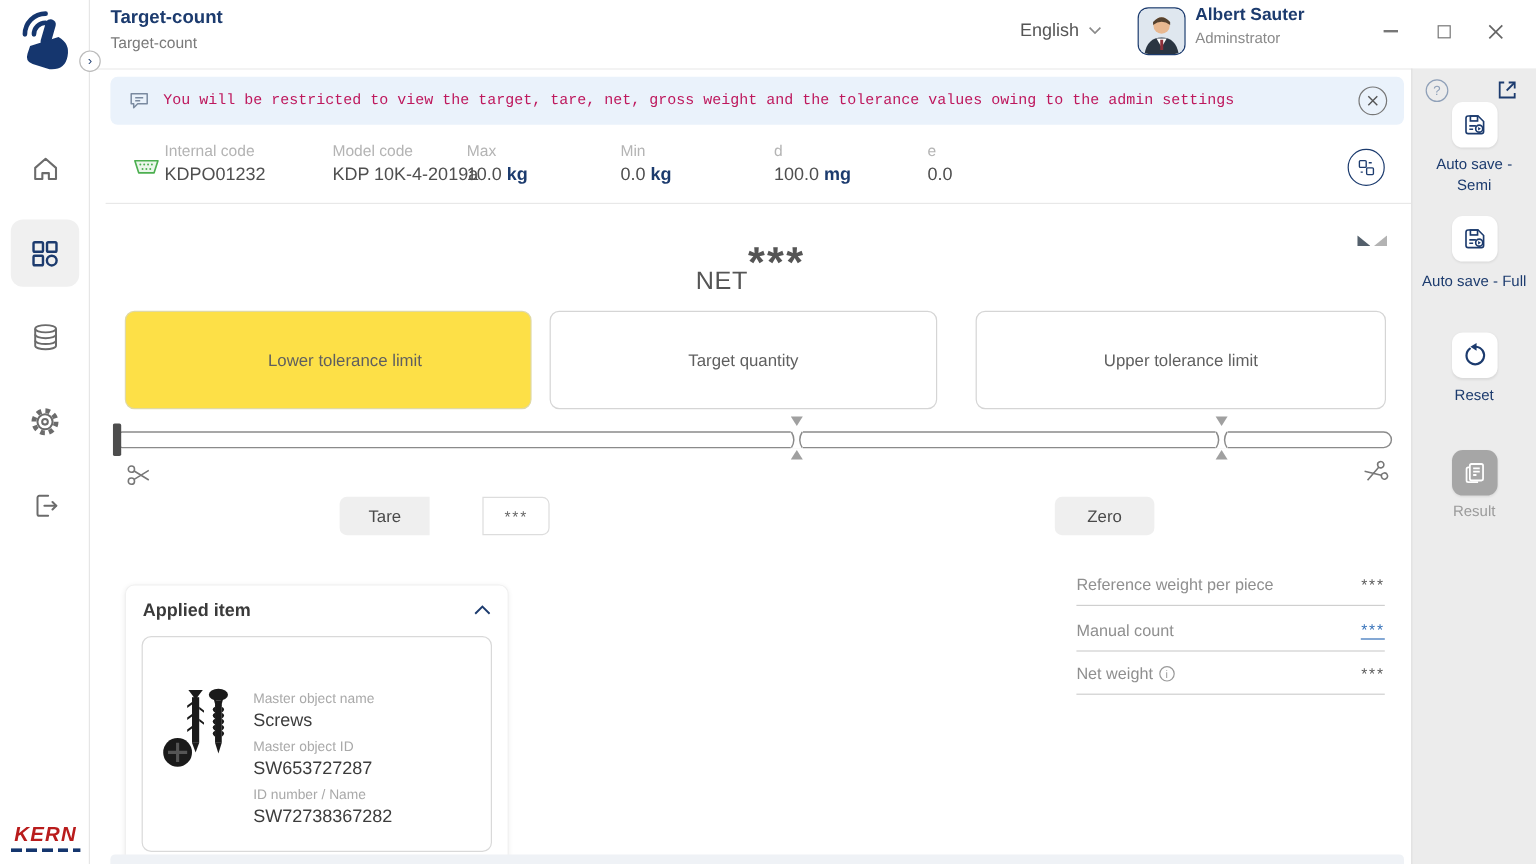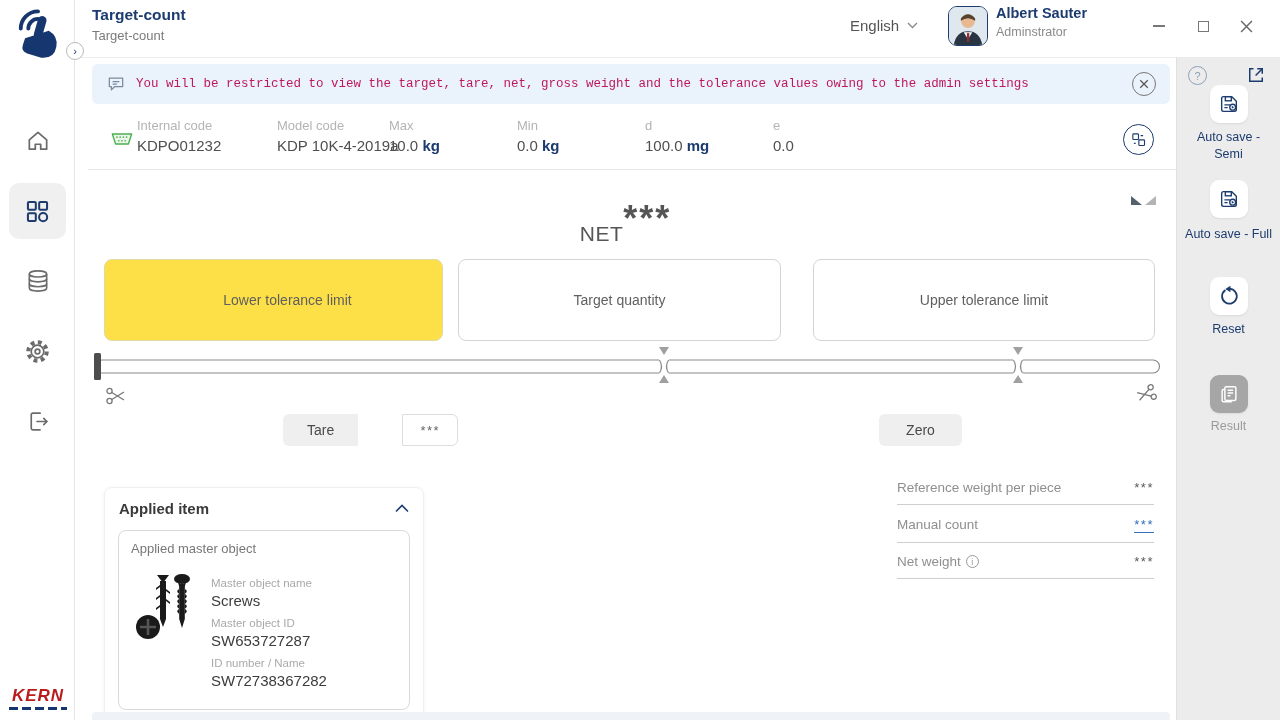"Reference weight per piece" .meas-row { align-items: flex-start -> center }
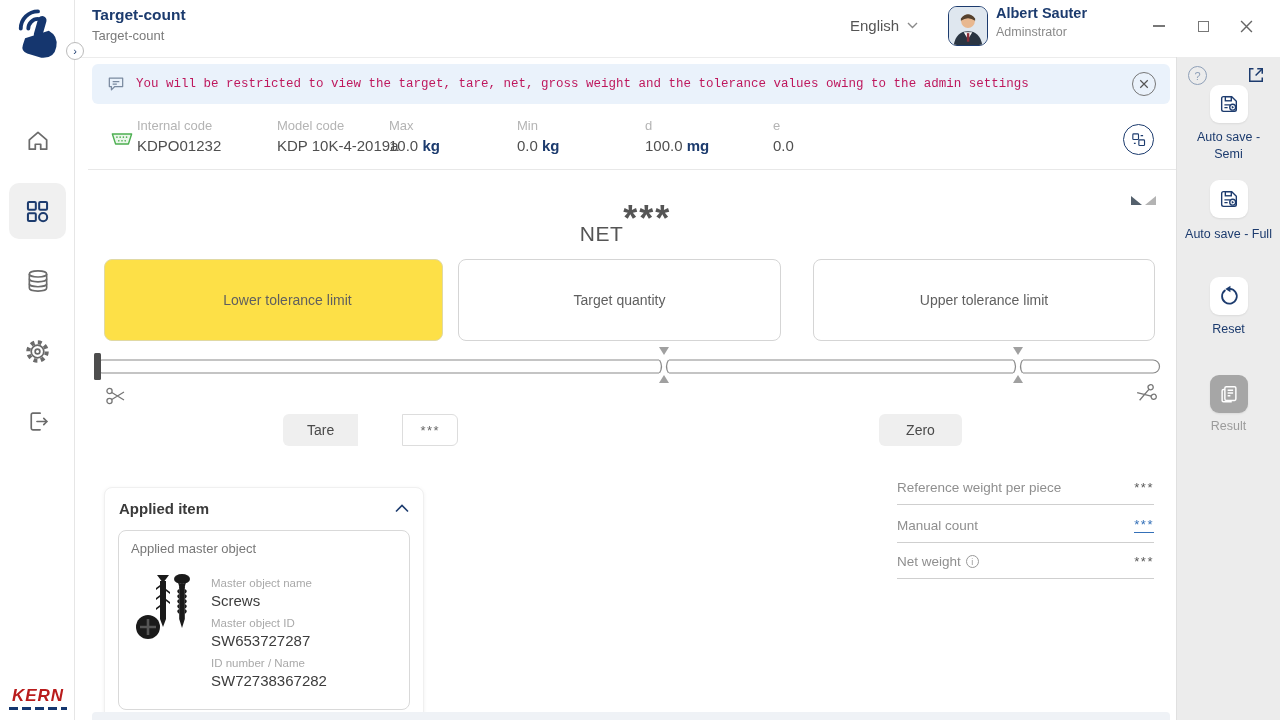"Applied master object" div.applied-card-title { html: <div>Applied master object</div> -> none }
